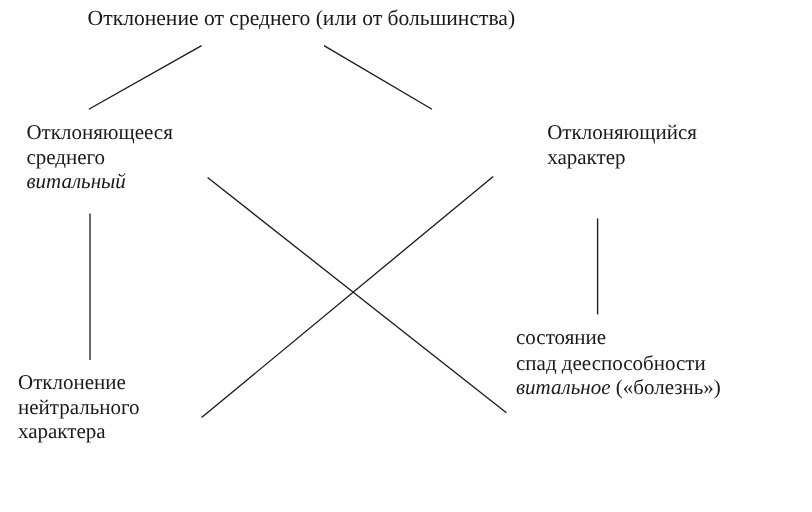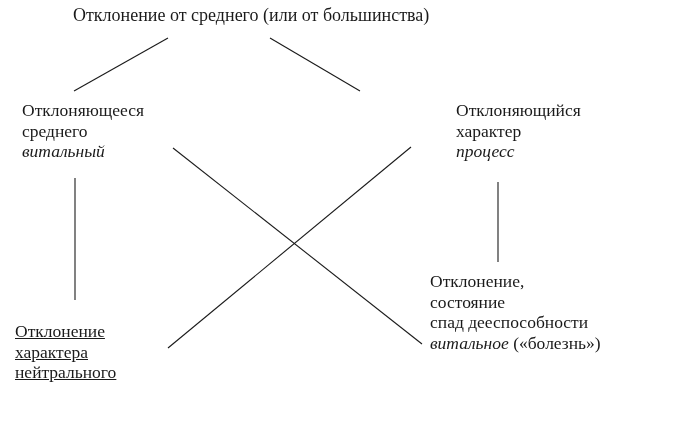"процесс" span.line { html: <span>процесс</span> -> none }
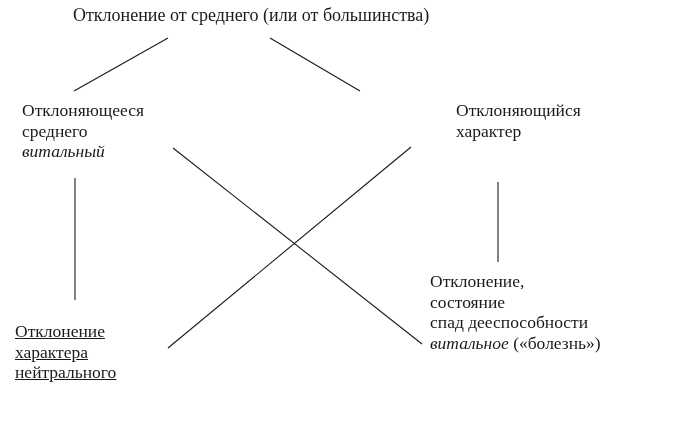"Отклонение," span.line { html: <span>Отклонение,</span> -> none }
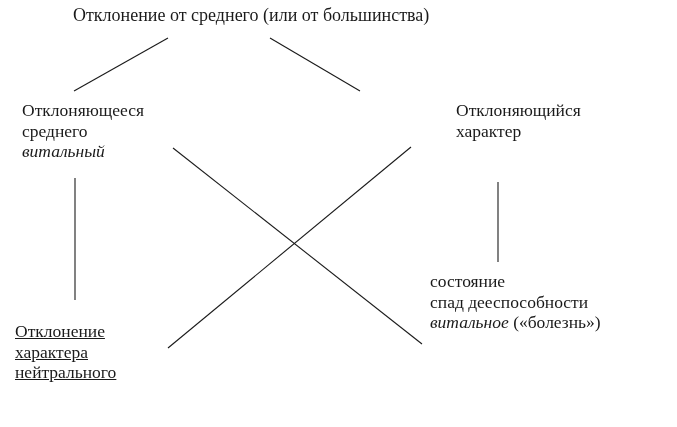"Отклонение" #n-bl { text-decoration: underline -> none; top: 321px -> 308px }
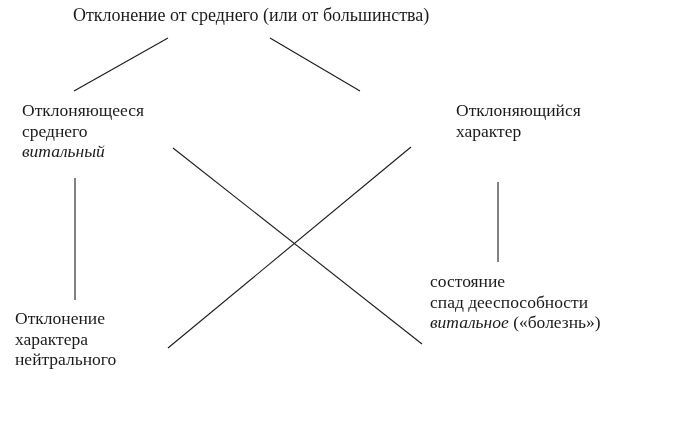"характера" span.line { order: before "нейтрального" -> after "нейтрального" }
